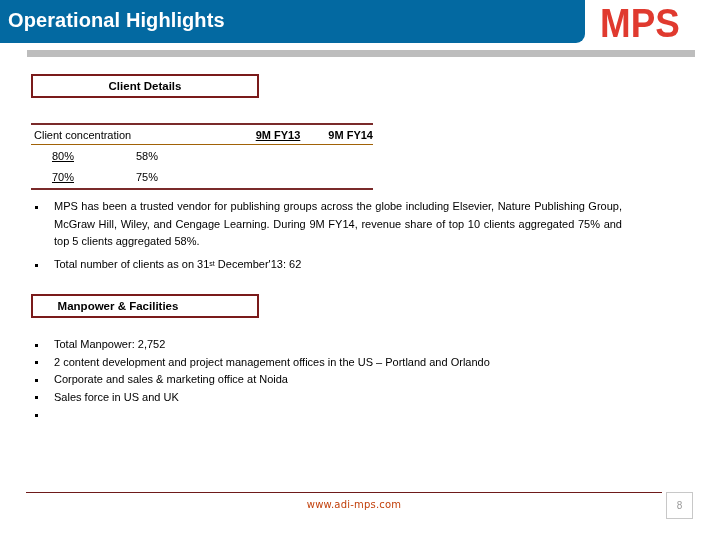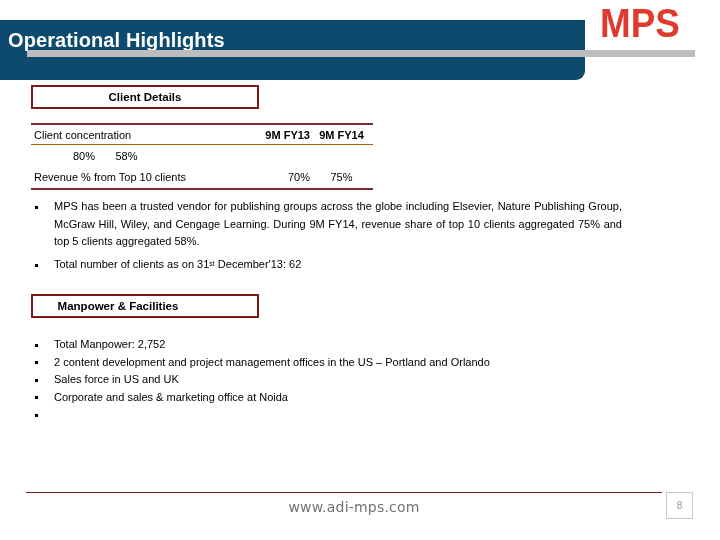"Operational Highlights" .header-bar { background: #0c4a6e -> #0369a1; height: 60px -> 43px; margin-top: 20px -> none }
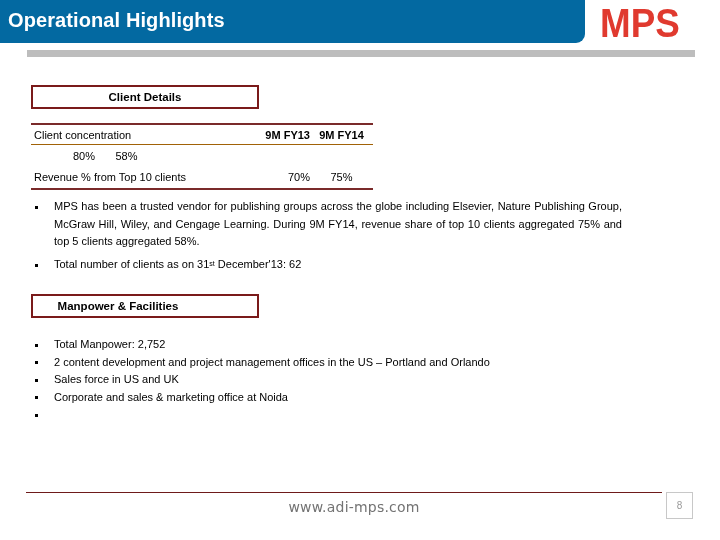"Client Details" #client-box { top: 85px -> 74px }
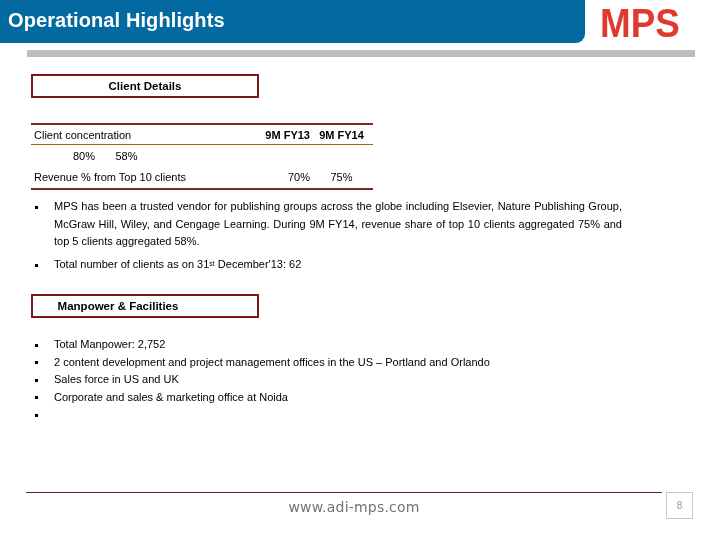"9M FY13" .c1 { text-align: right -> center; text-decoration: none -> underline }
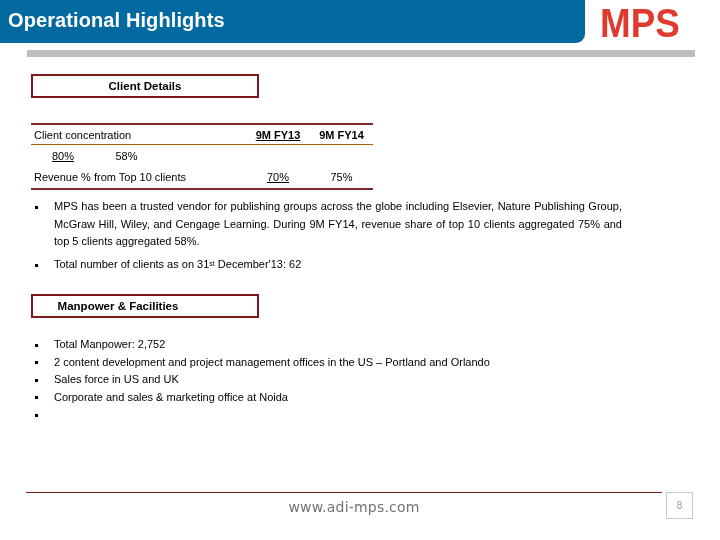"9M FY14" .c2 { text-align: center -> right }
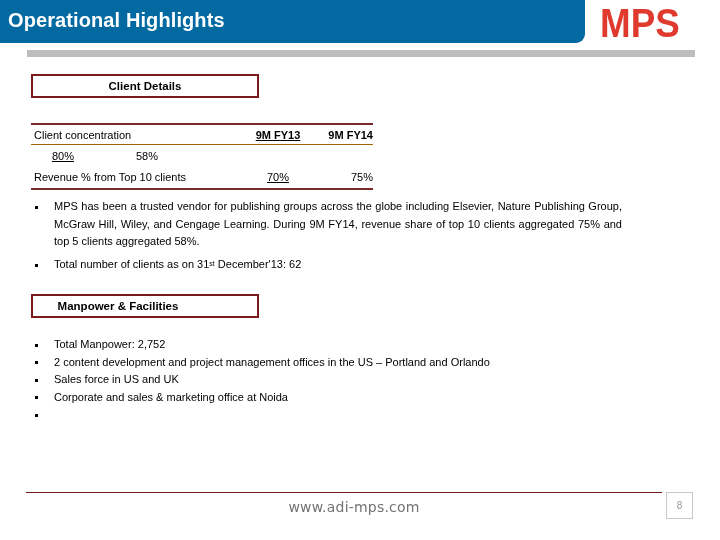"Revenue % from Top 10" div.c0 { html: <div>Revenue % from Top 10 clients</div> -> none }
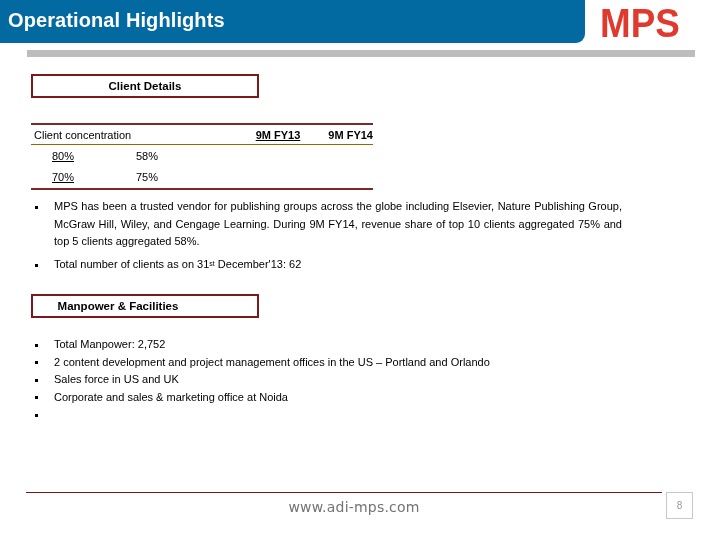"Sales force in US and" div.li { order: before "Corporate and sales & marketing" -> after "Corporate and sales & marketing" }
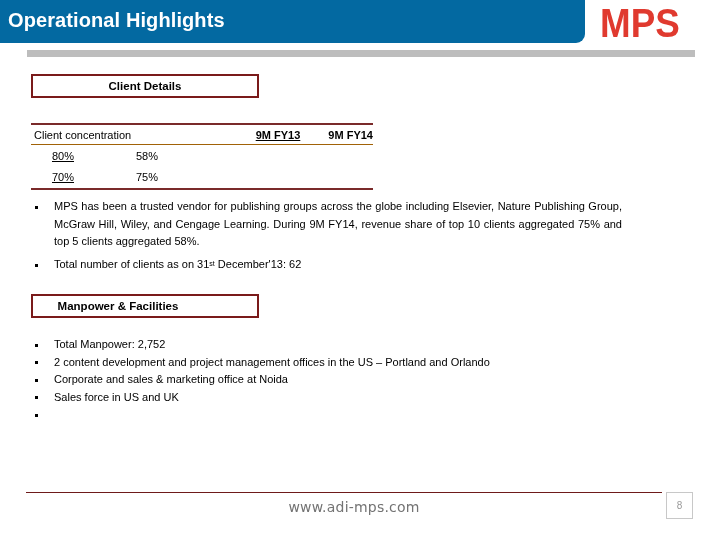"www.adi-mps.com" .footer-url { color: #737373 -> #c2410c; font-size: 14px -> 10px }
